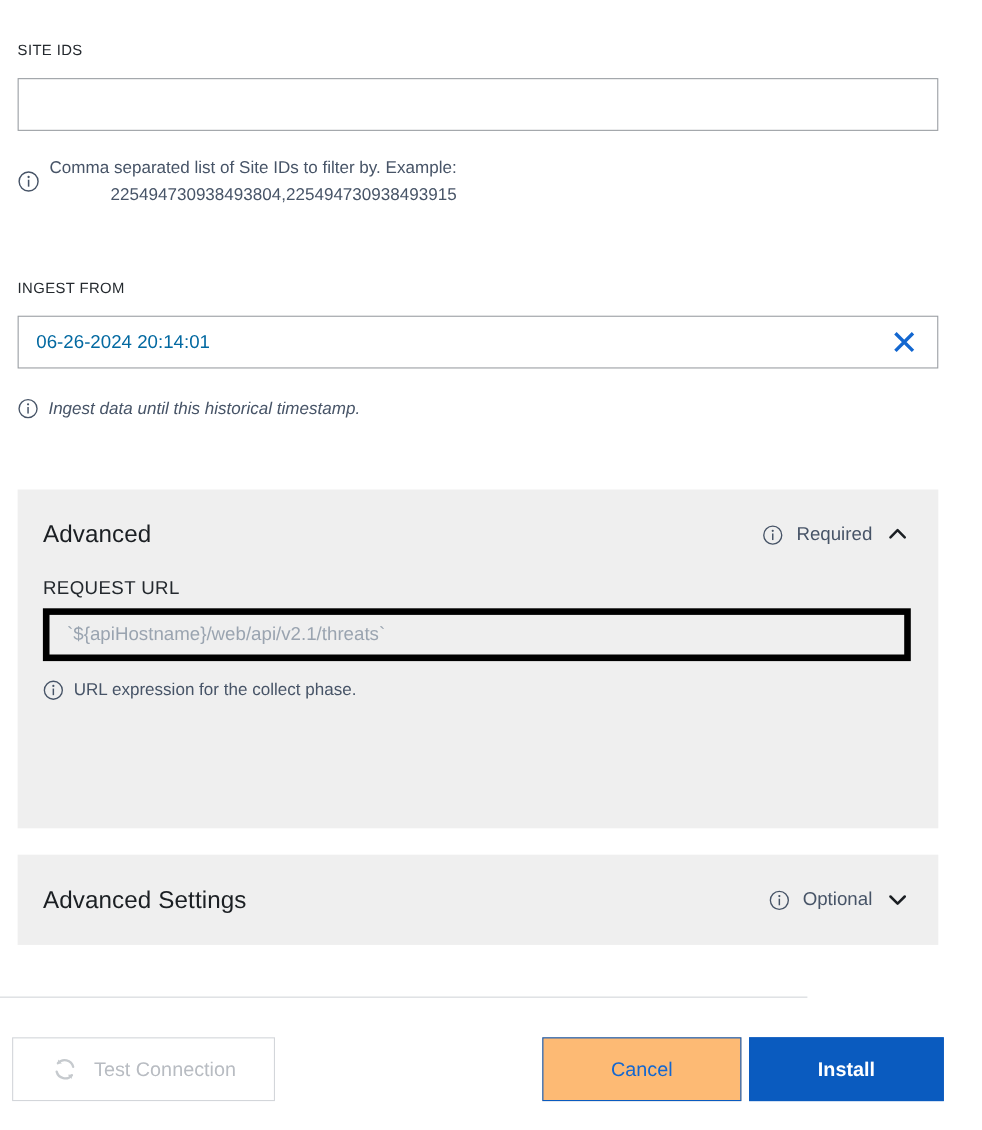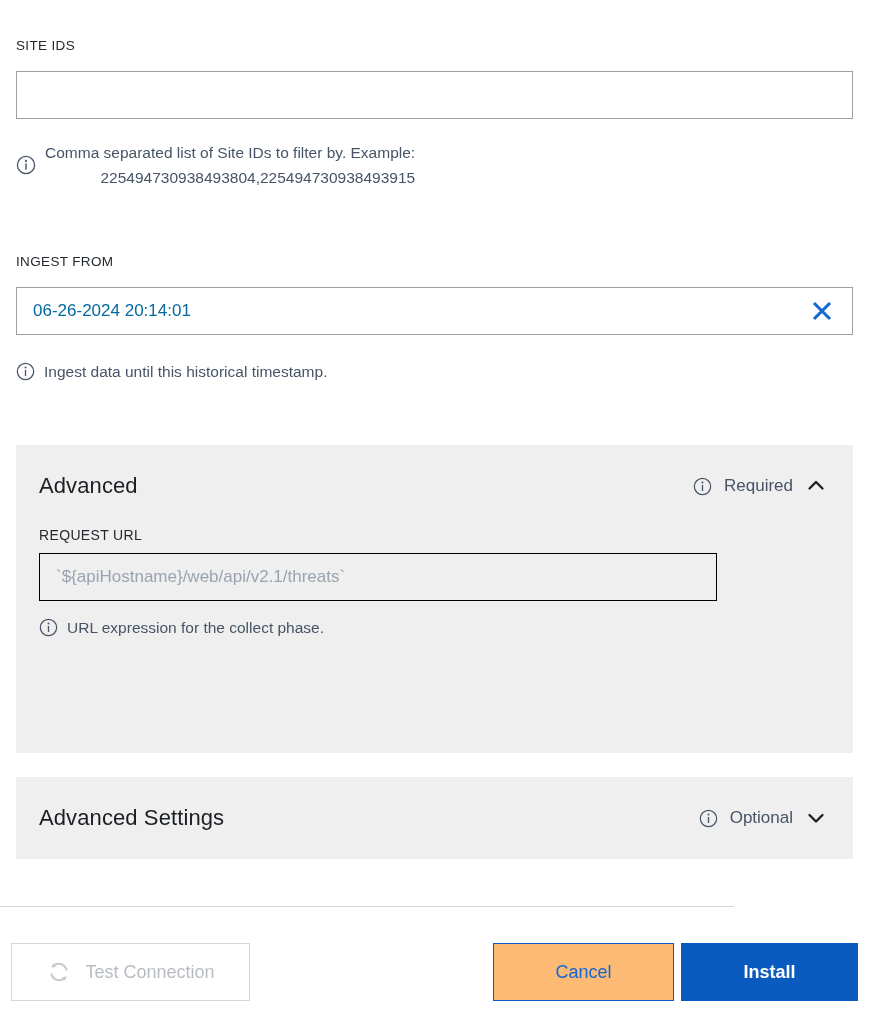"Ingest data until this historical" div.field { font-style: none -> italic }
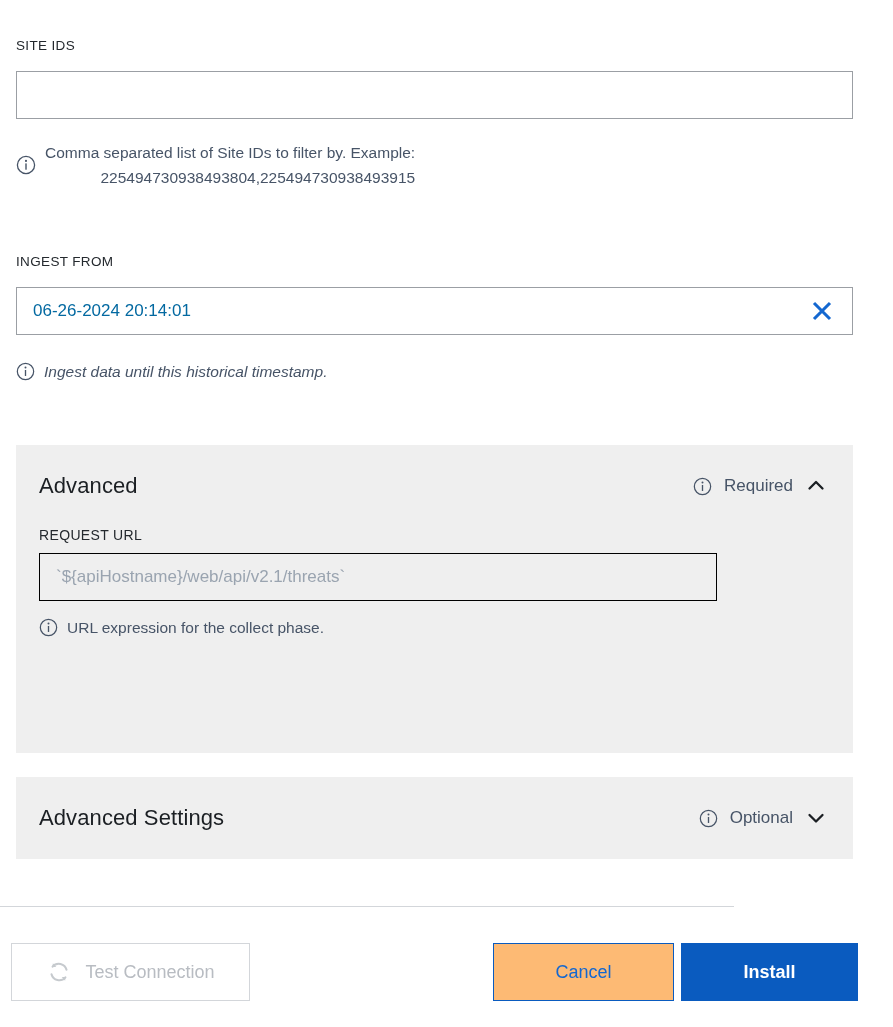"REQUEST URL" .sub-label { font-size: 14px -> 17px }
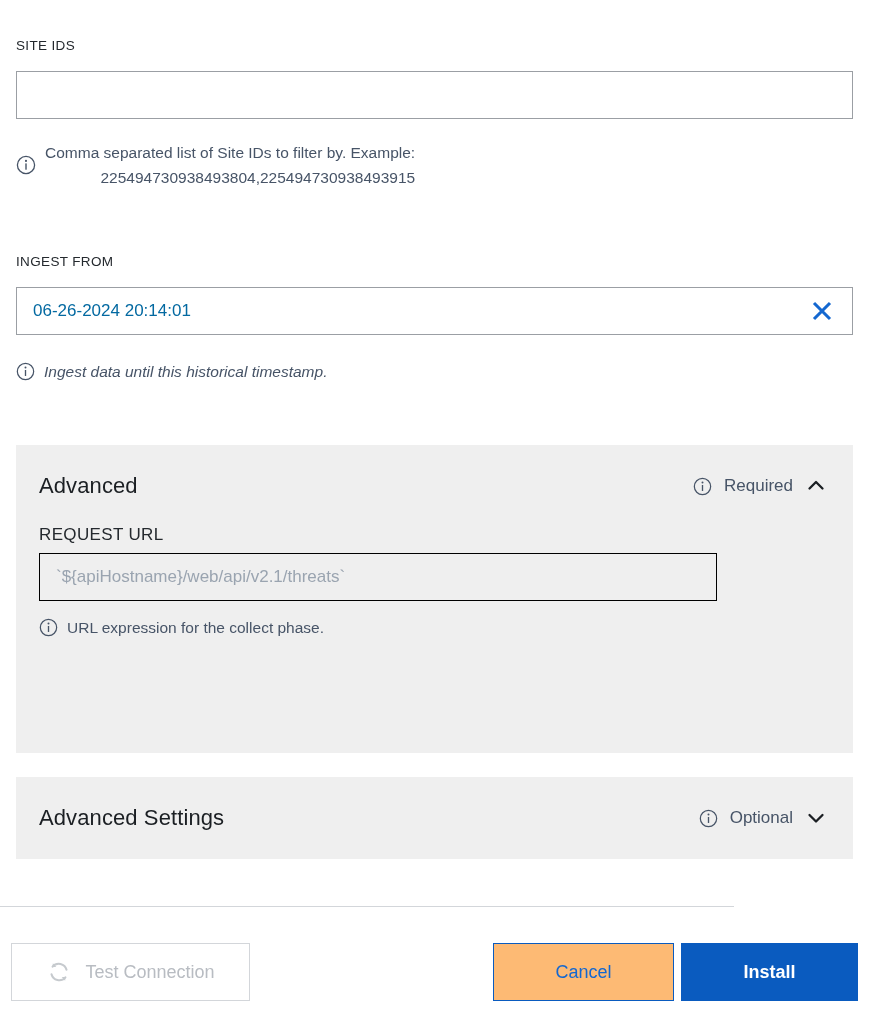"`${apiHostname}/web/api/v2.1/threats`" .code-input { border: 1px solid #000000 -> 6px solid #000000; width: 678px -> 789px }
